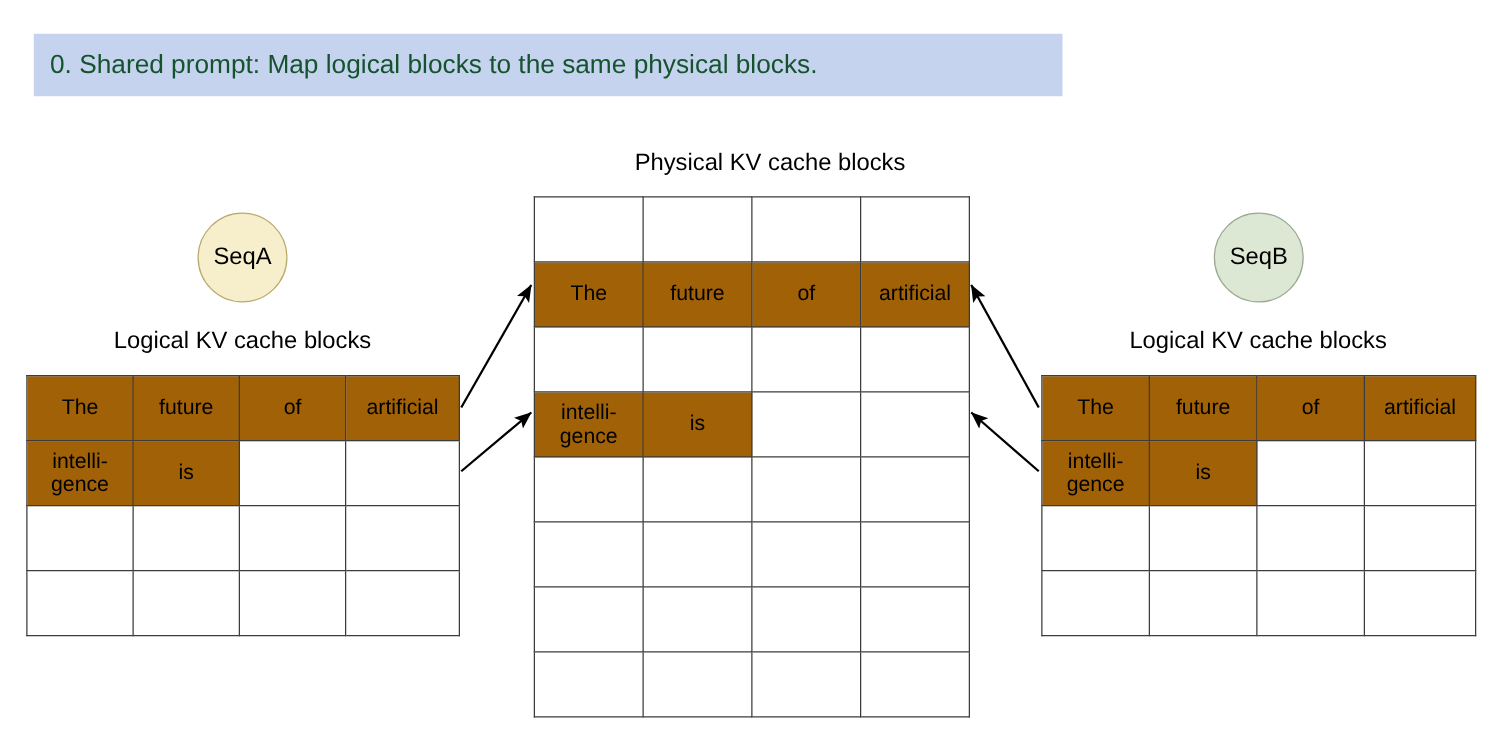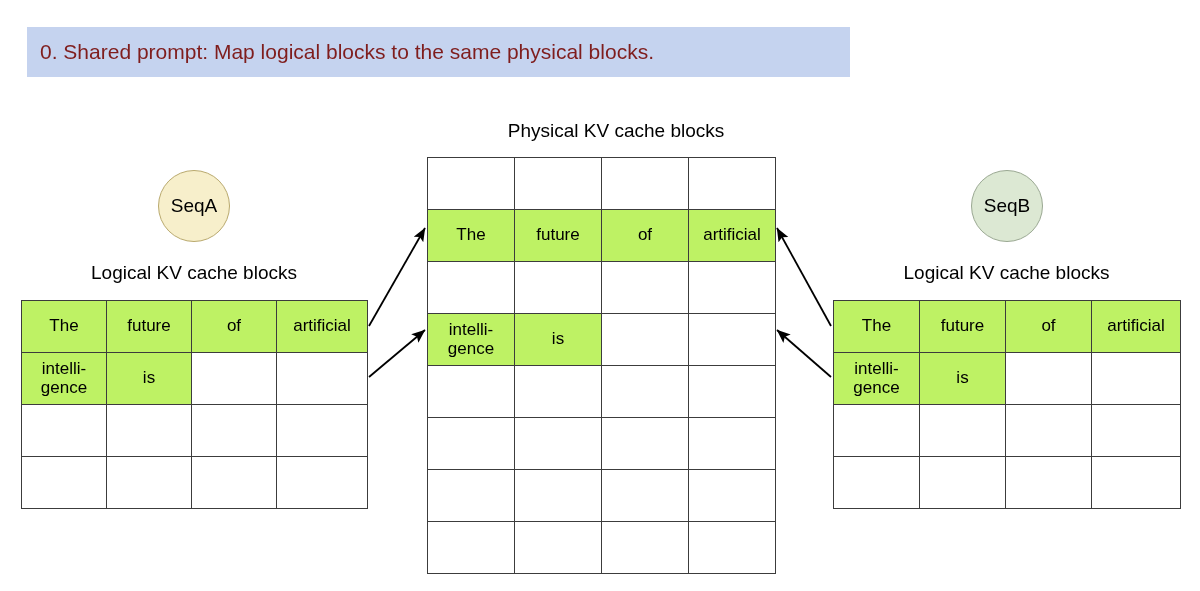"0. Shared prompt: Map logical" #banner-text { color: #7f1d1d -> #14532d }
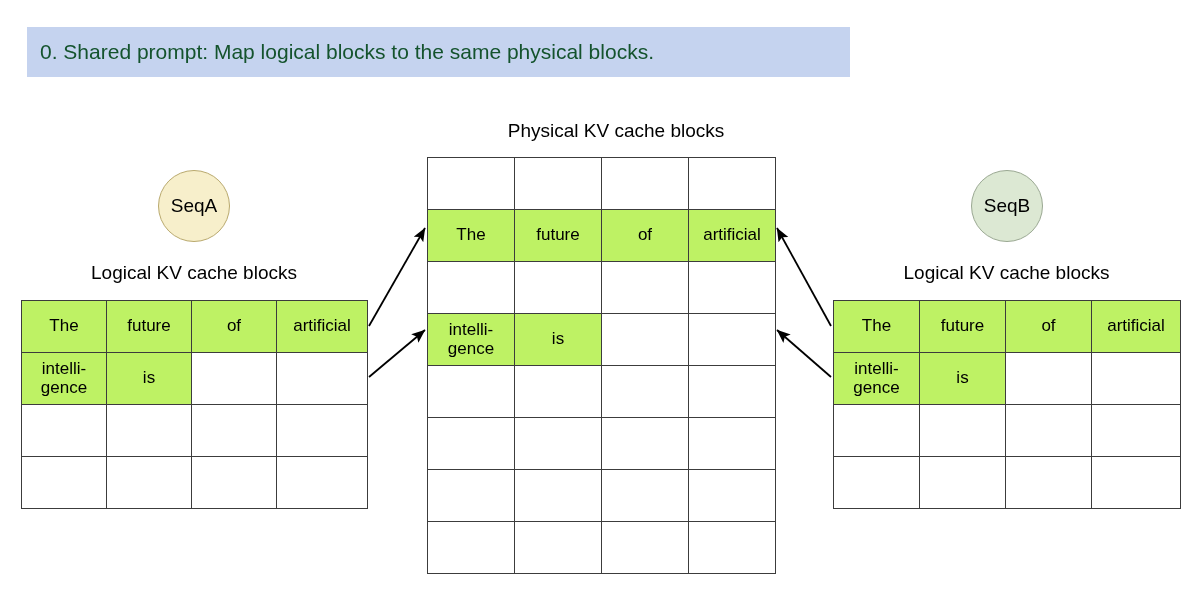"The" .kvtable td.filled { background: #bef264 -> #a16207 }
